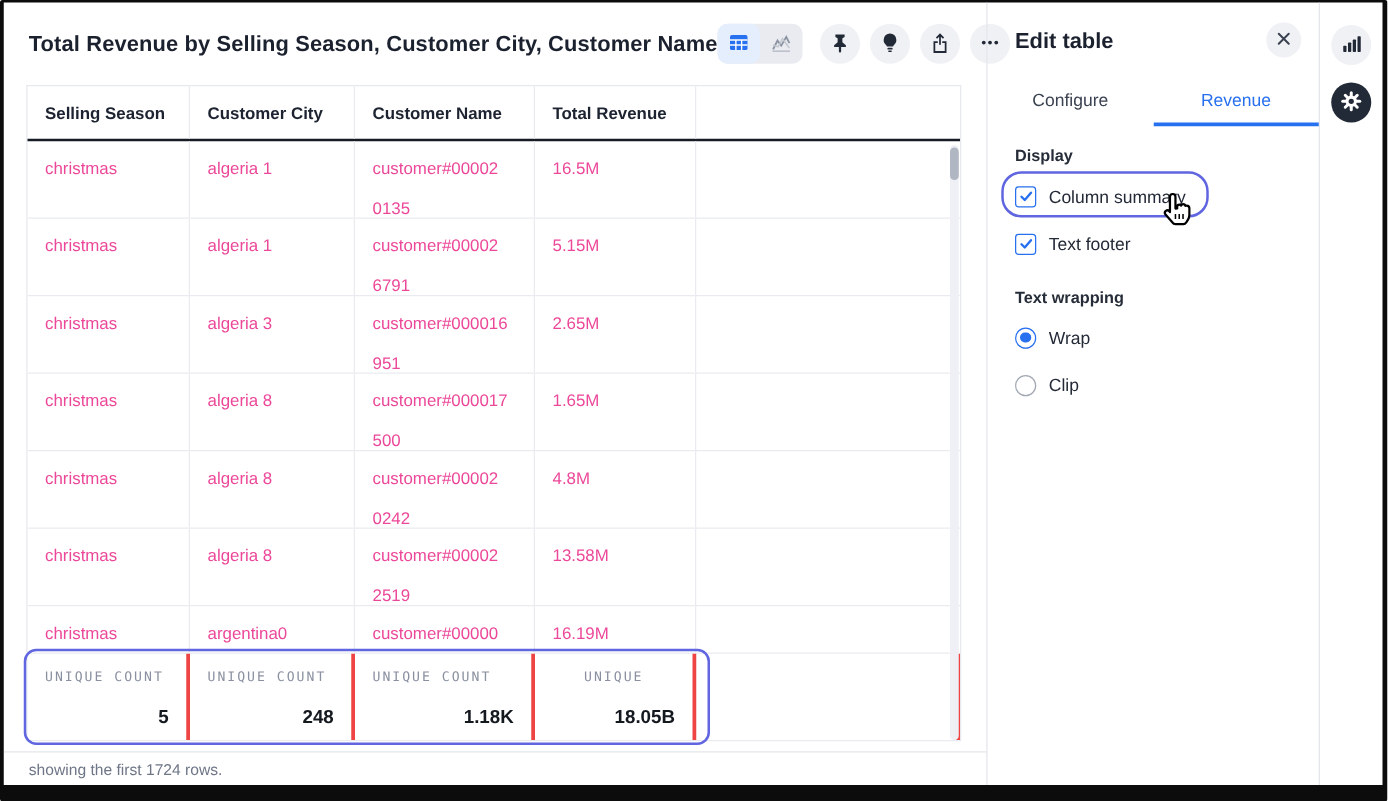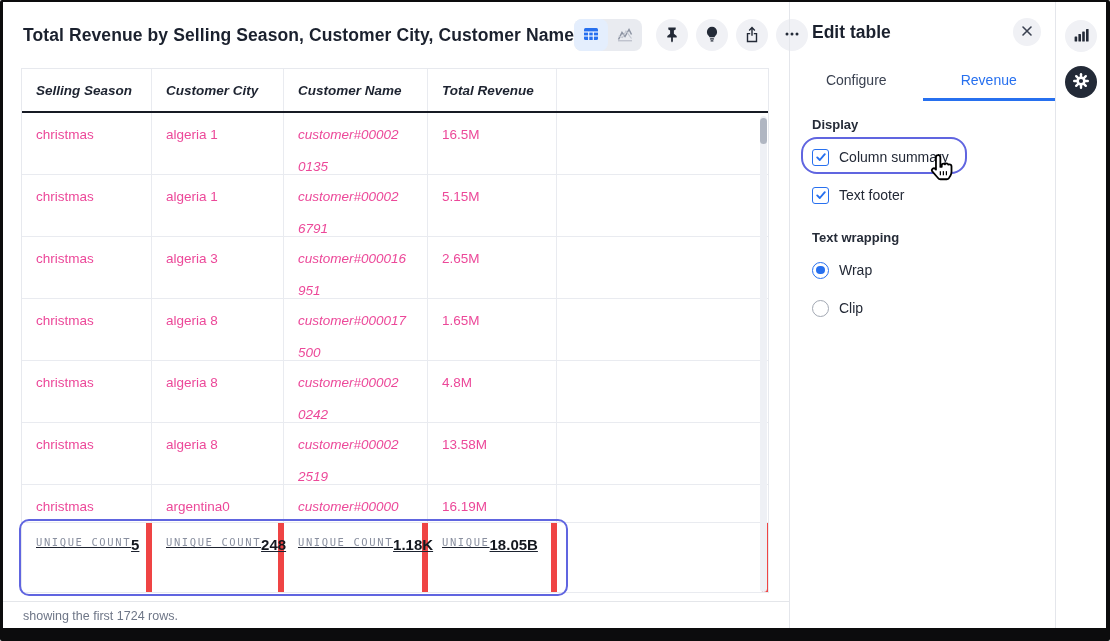"Selling Season" .thead { font-style: italic -> none }
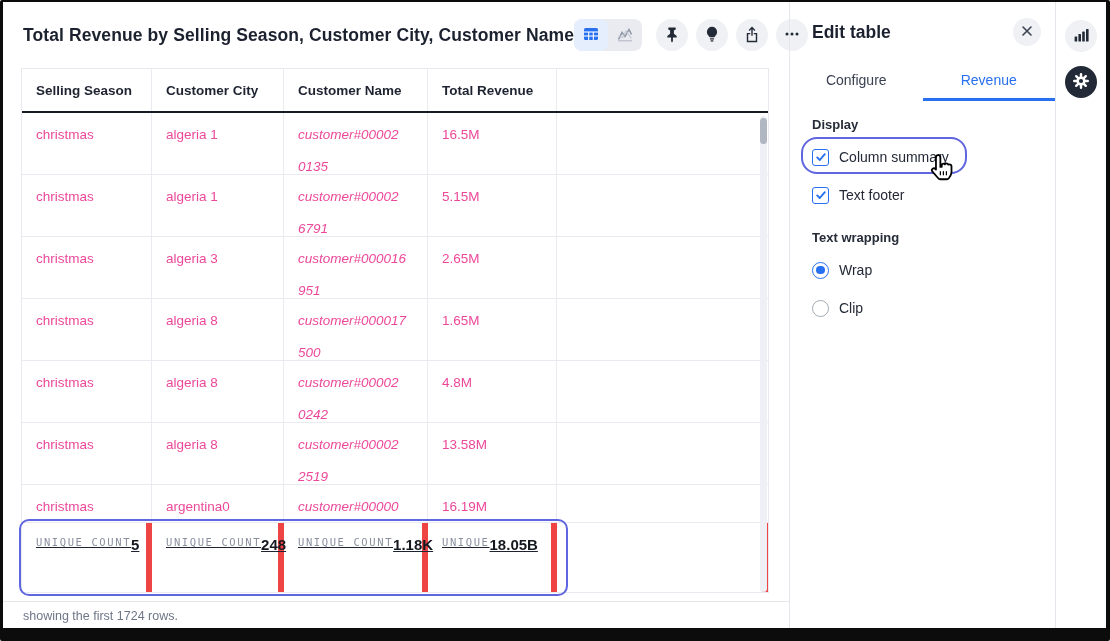"customer#00002" .name { font-style: italic -> none }
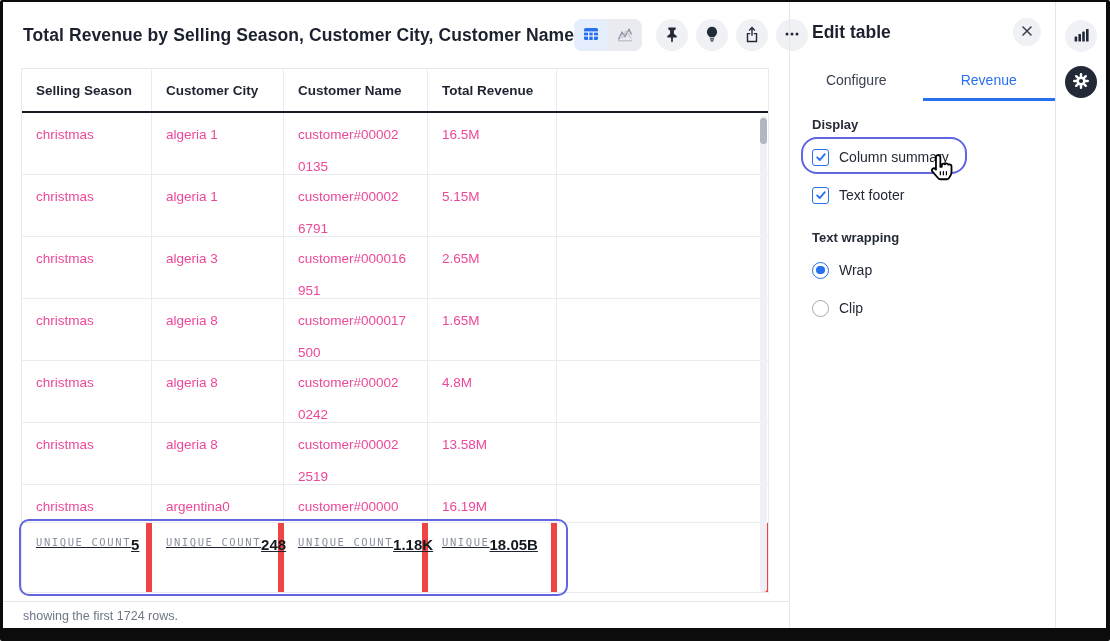"UNIQUE COUNT" .fcell { border-right: 6px solid #ef4444 -> 3px solid #ef4444; flex-direction: row -> column; text-decoration: underline -> none }
